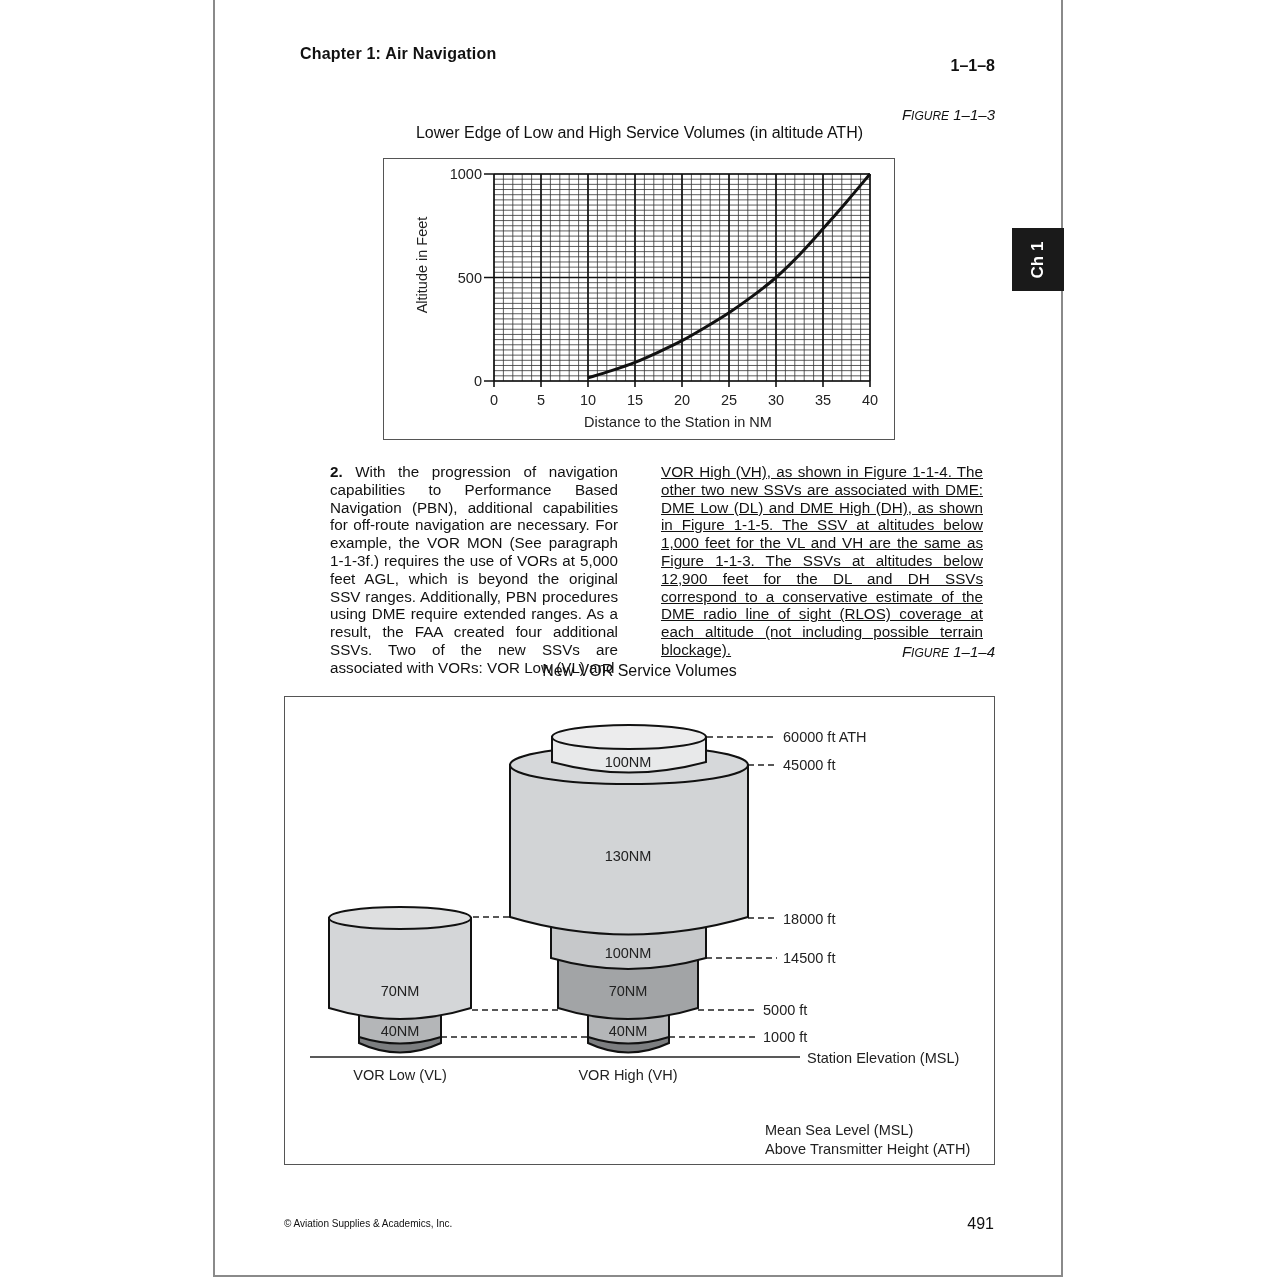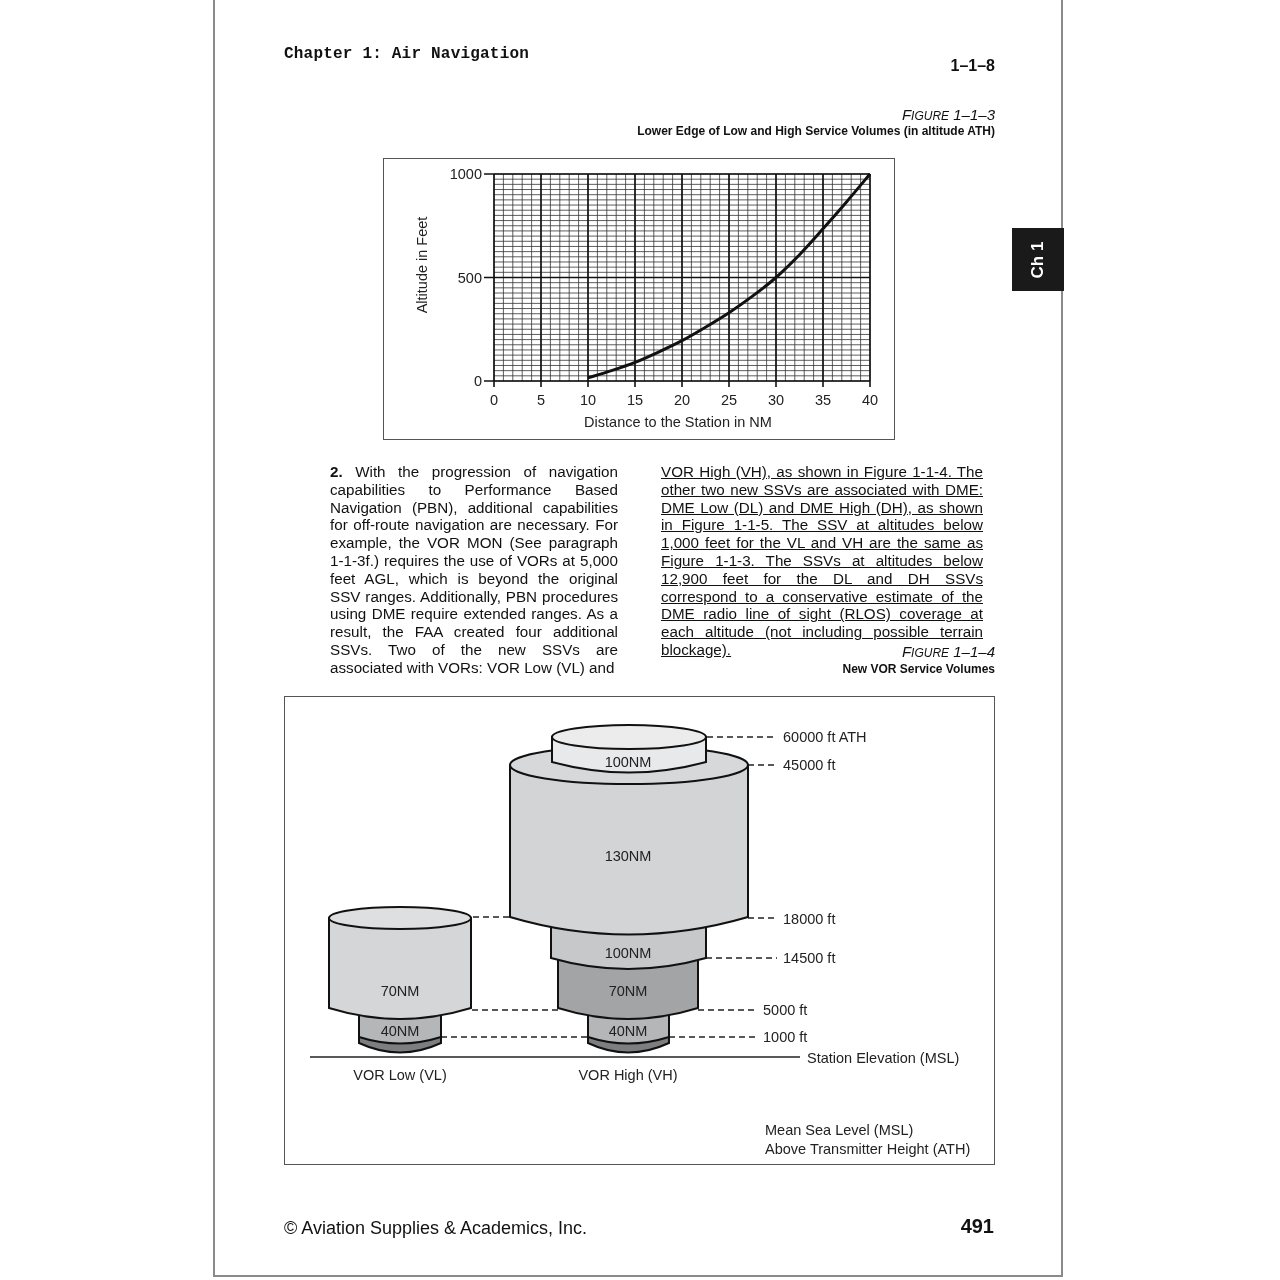"Chapter 1: Air Navigation" .hdr-left { font-family: Liberation Mono, monospace -> none; left: 284px -> 300px }
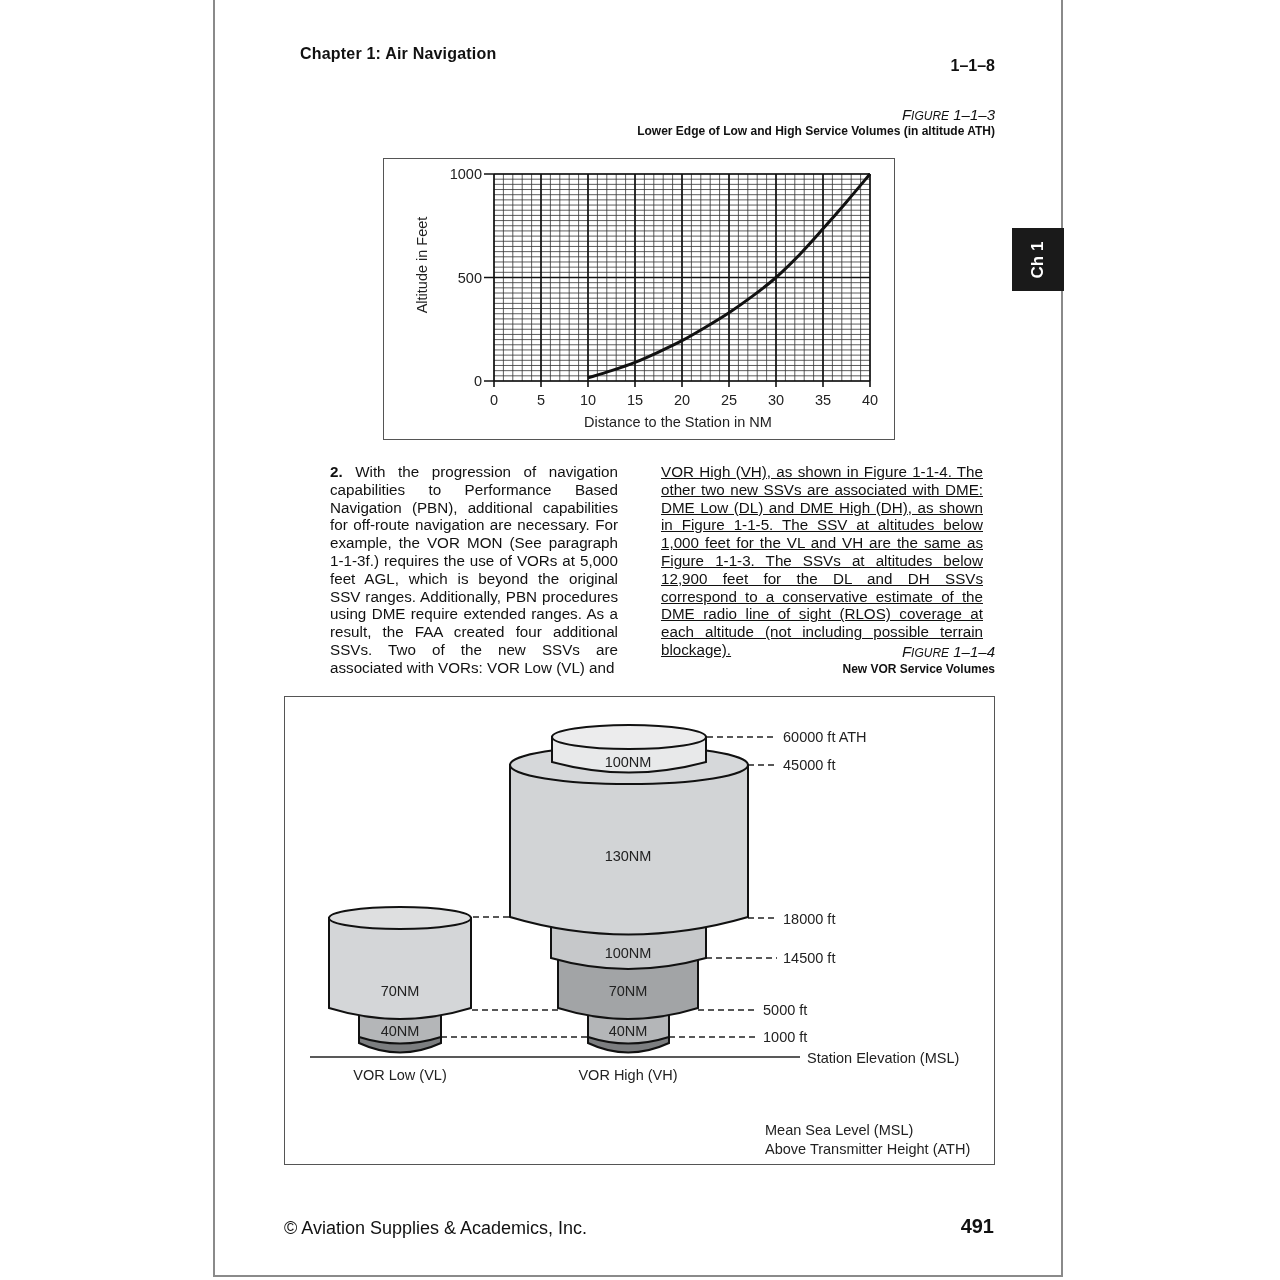"Lower Edge of Low and" .fig-title { font-size: 12px -> 16px; font-weight: bold -> normal; text-align: right -> center }
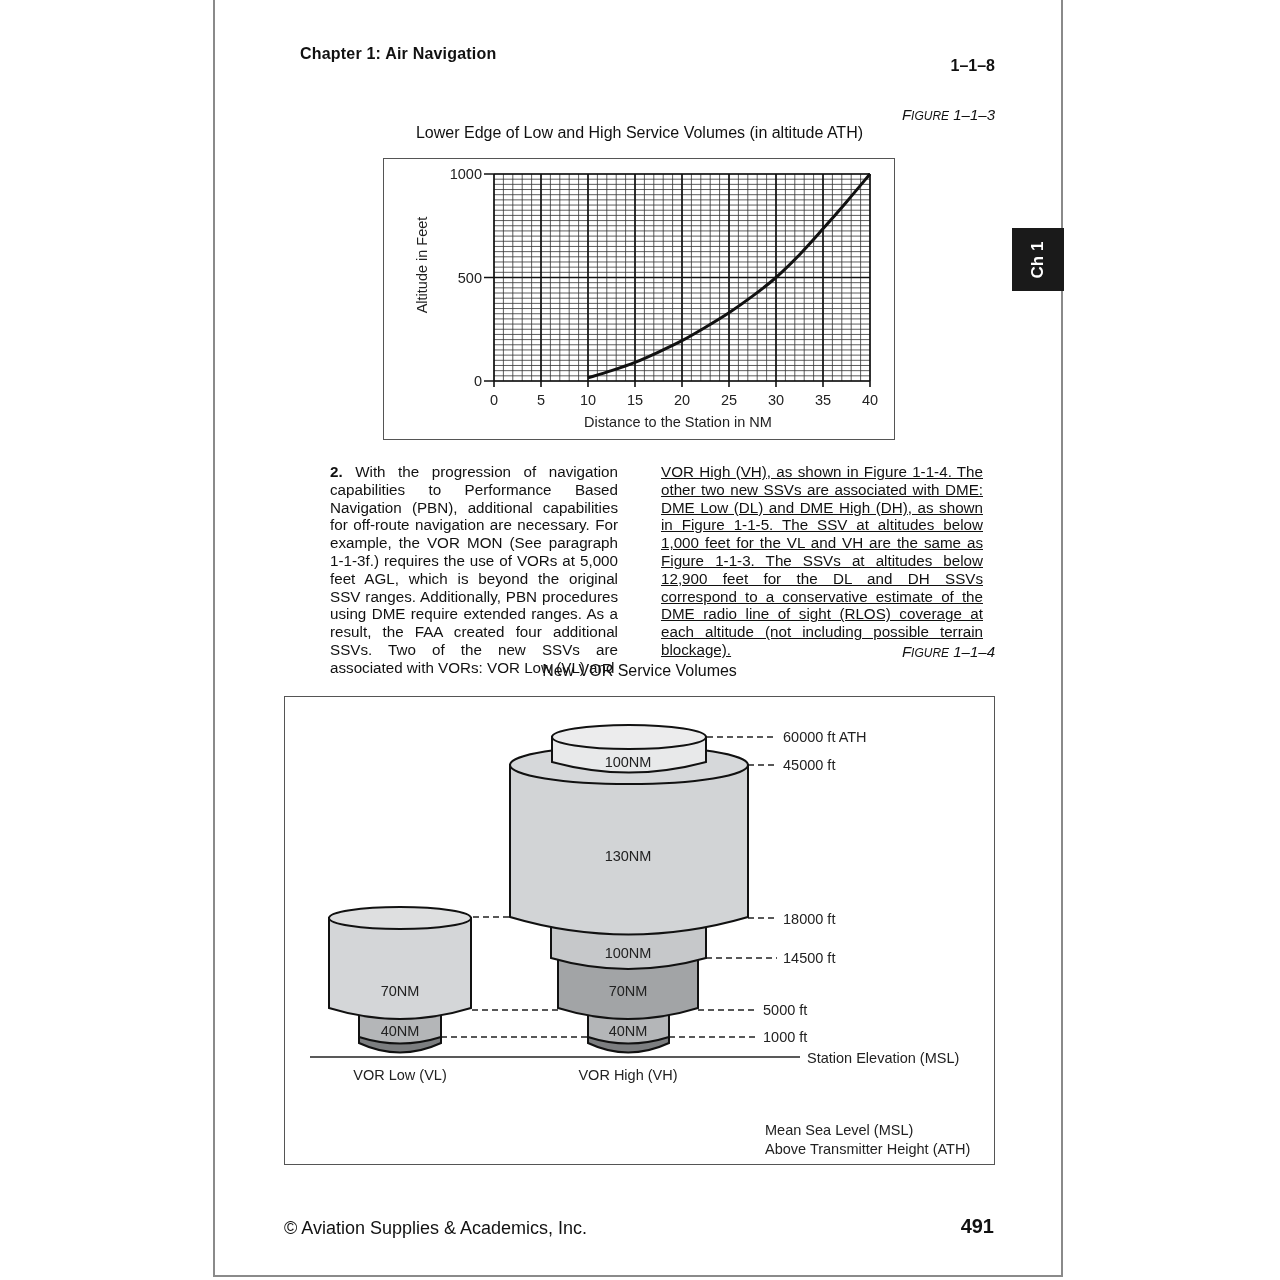"© Aviation Supplies & Academics," .footer-left { font-size: 18px -> 10px }
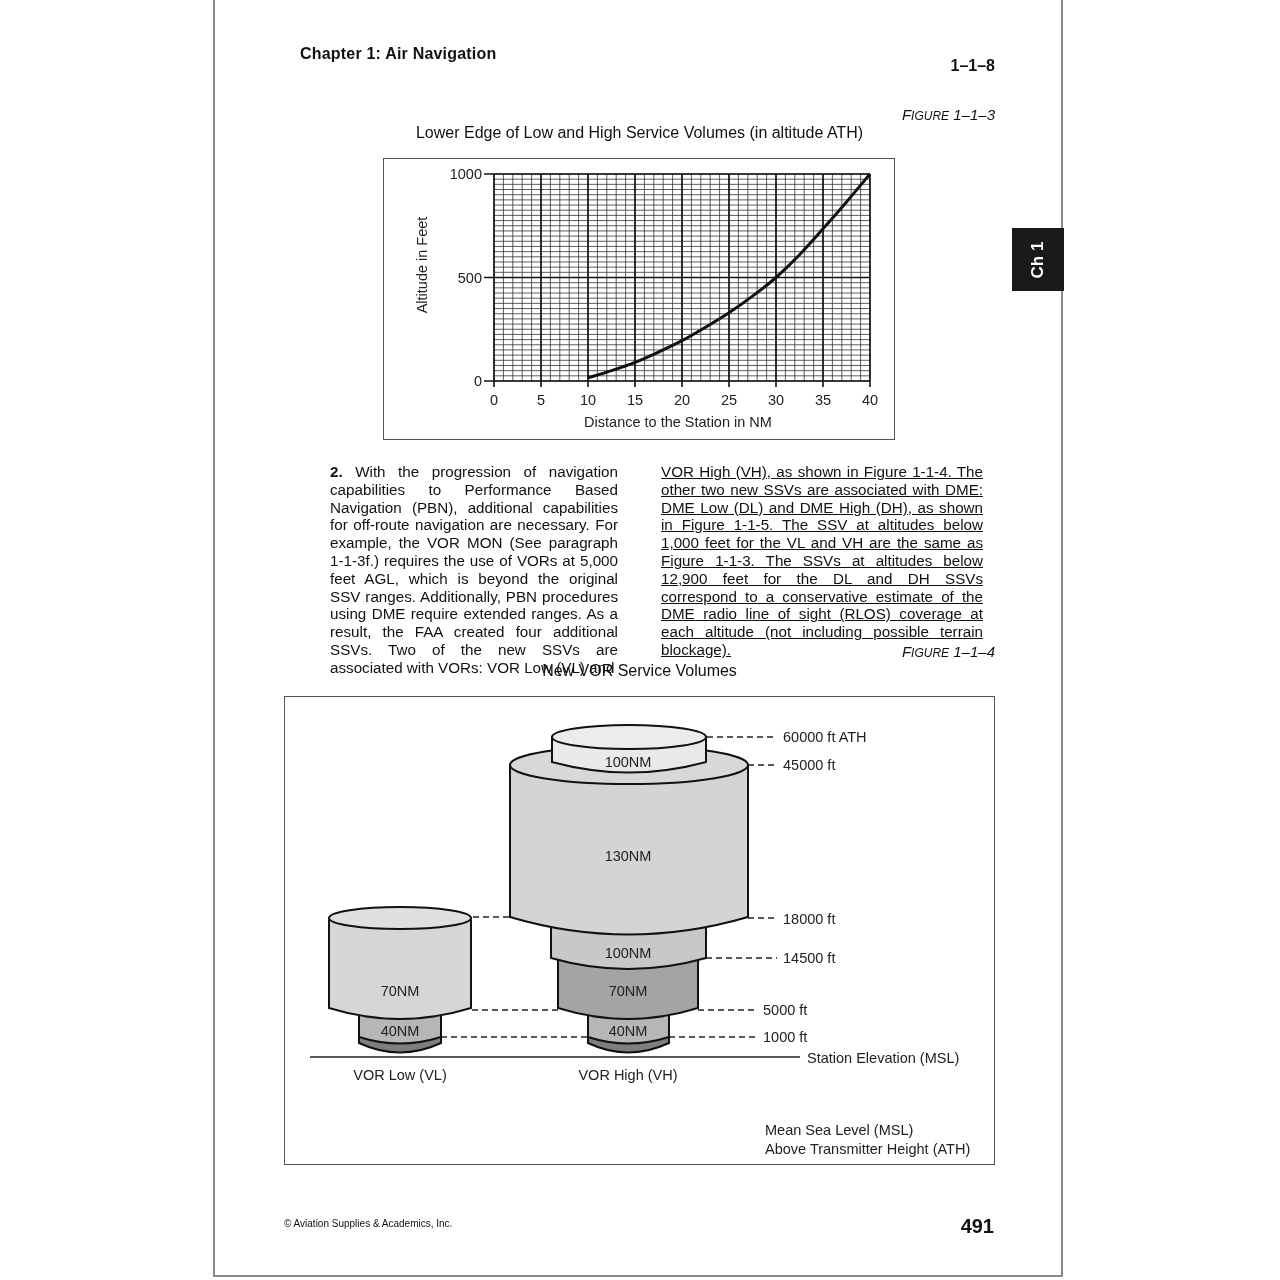"491" .footer-right { font-size: 20px -> 16px; font-weight: bold -> none }
